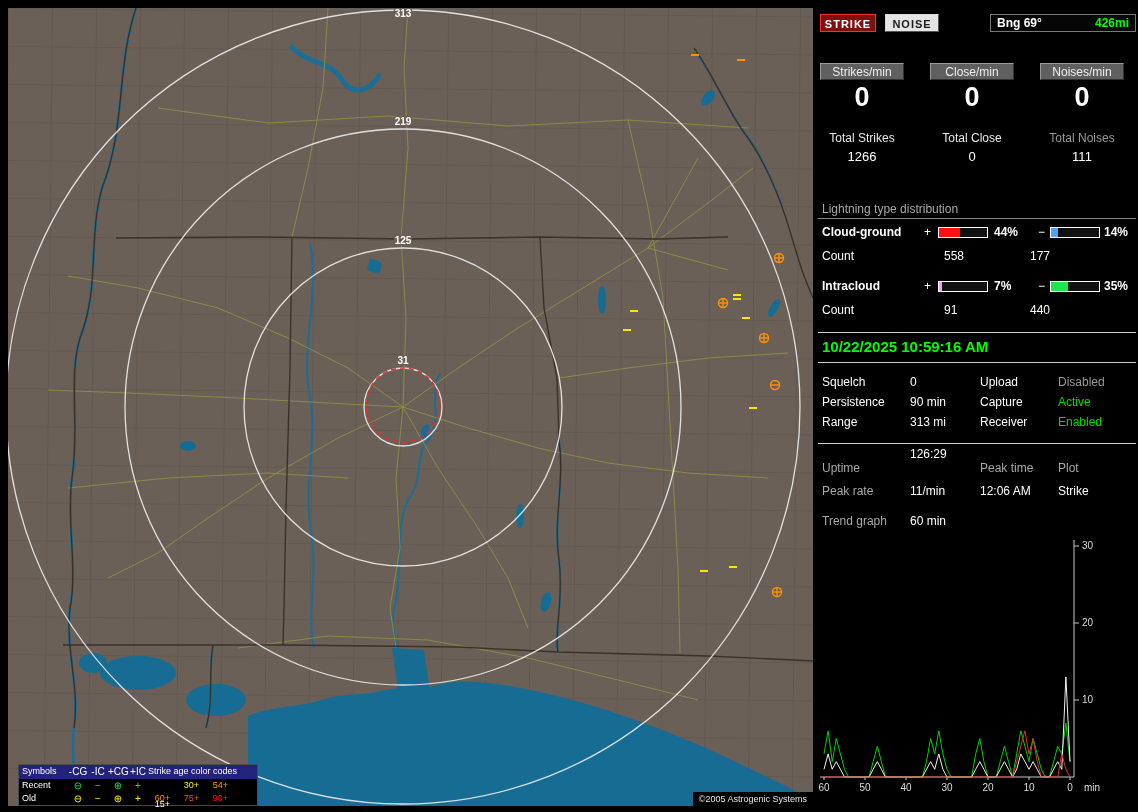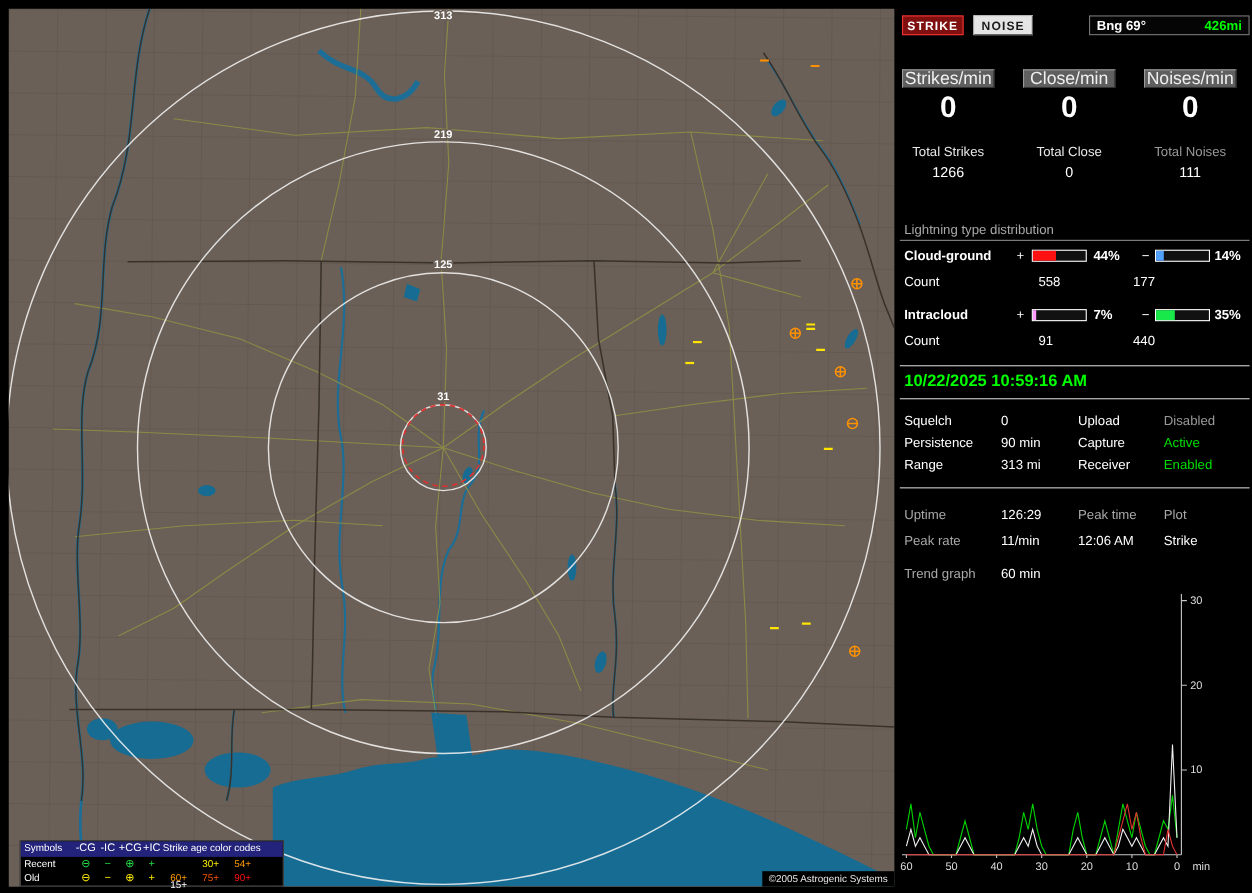"Strikes/min" .meter { font-size: 16px -> 12px }
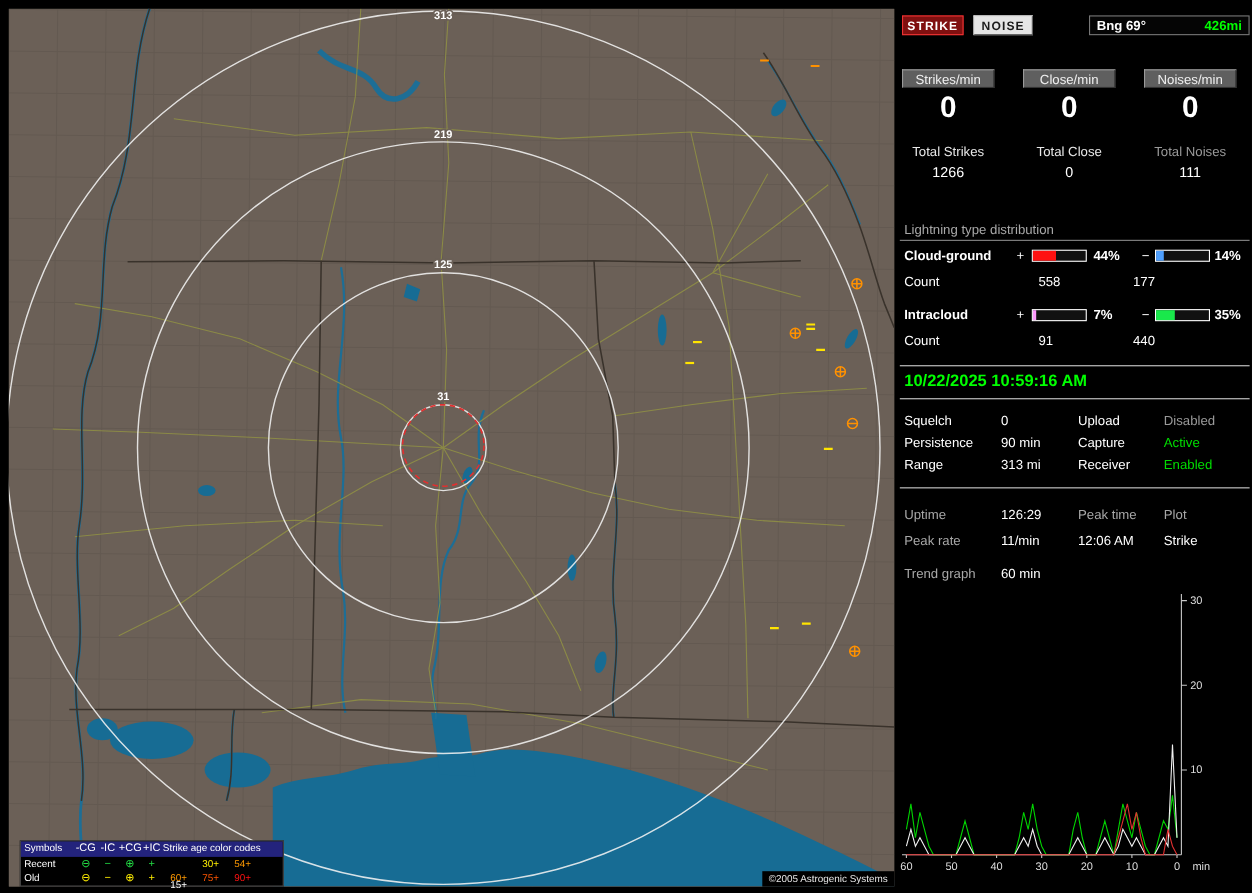"126:29" span.pt { top: 461px -> 447px }
